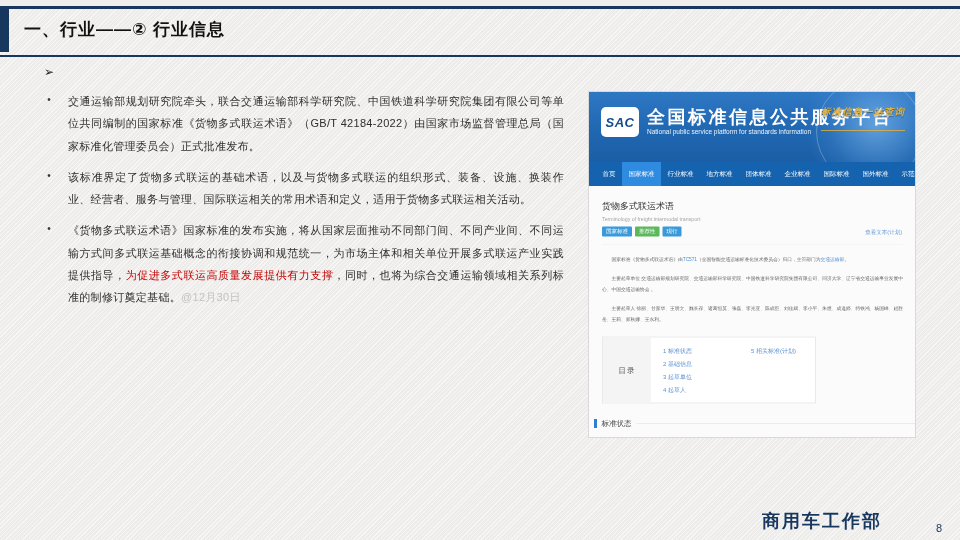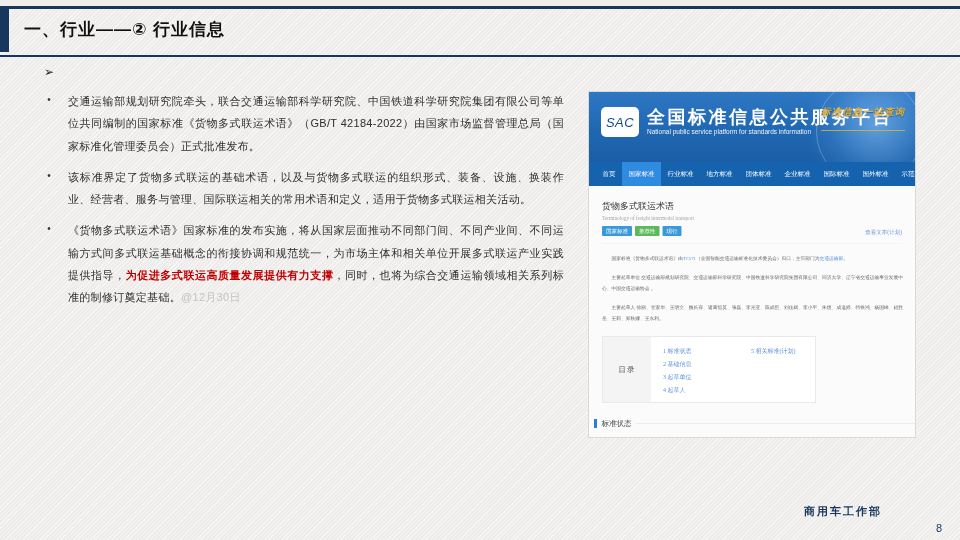"SAC" .wp-logo-text { font-weight: normal -> bold }
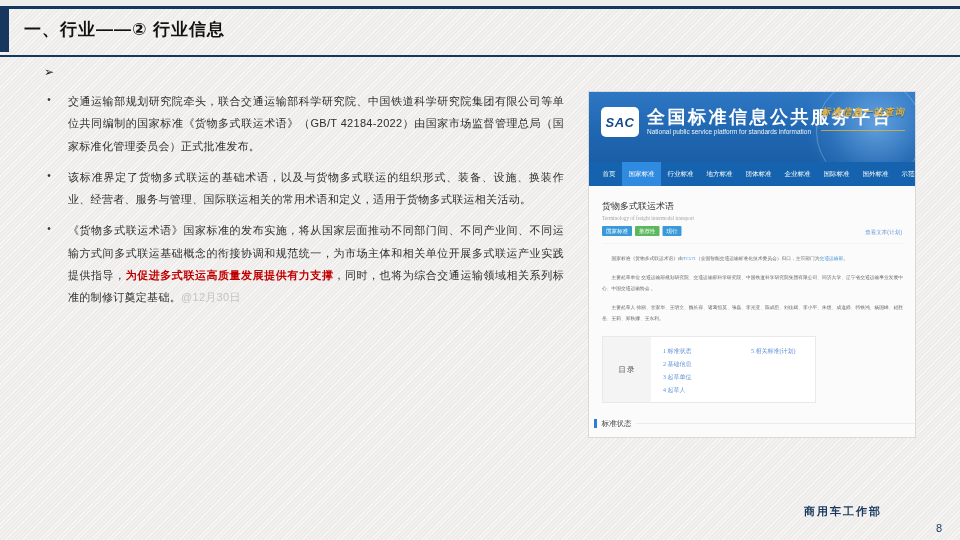"货物多式联运术语" .wp-content { font-family: Liberation Serif, serif -> none }
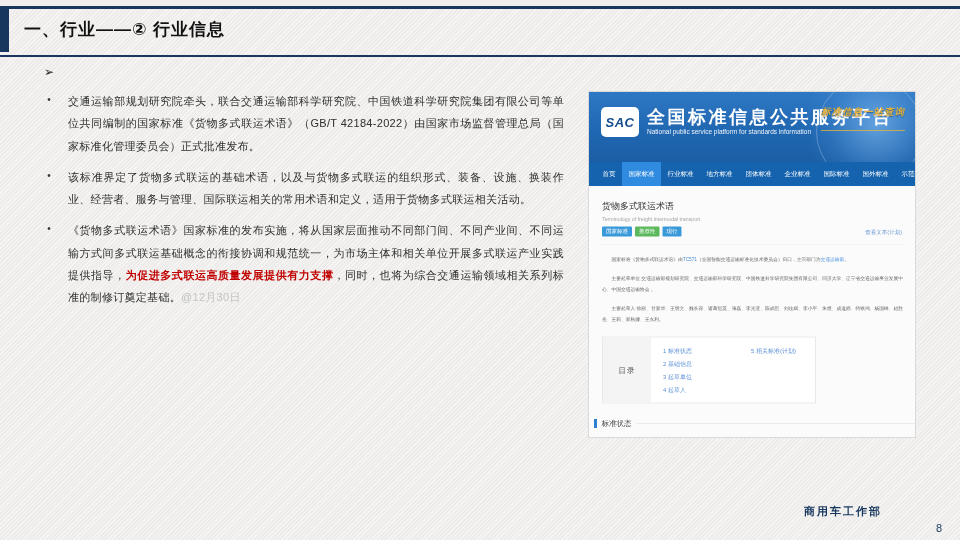"为促进多式联运高质量发展提供有力支撑" .run-red { font-weight: bold -> normal }
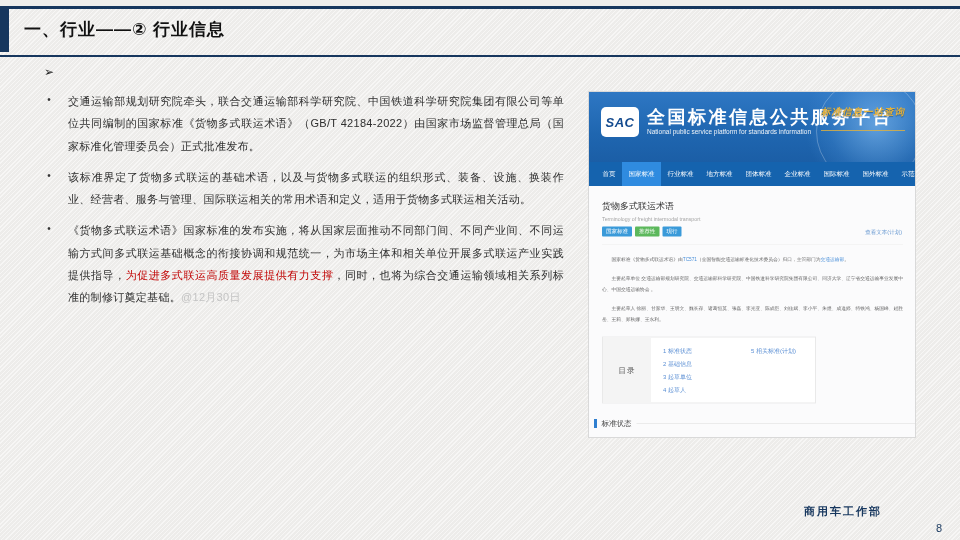"商用车工作部" .footer-dept { bottom: 27px -> 13px; font-size: 11px -> 18px }
